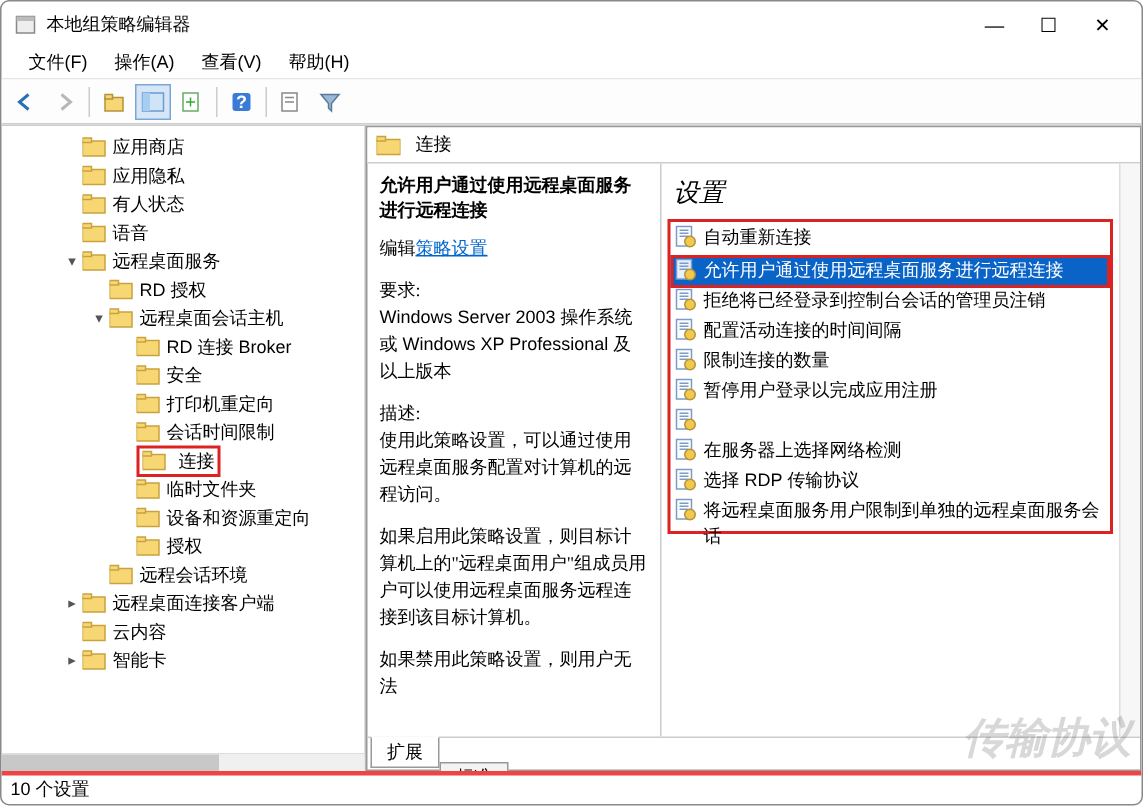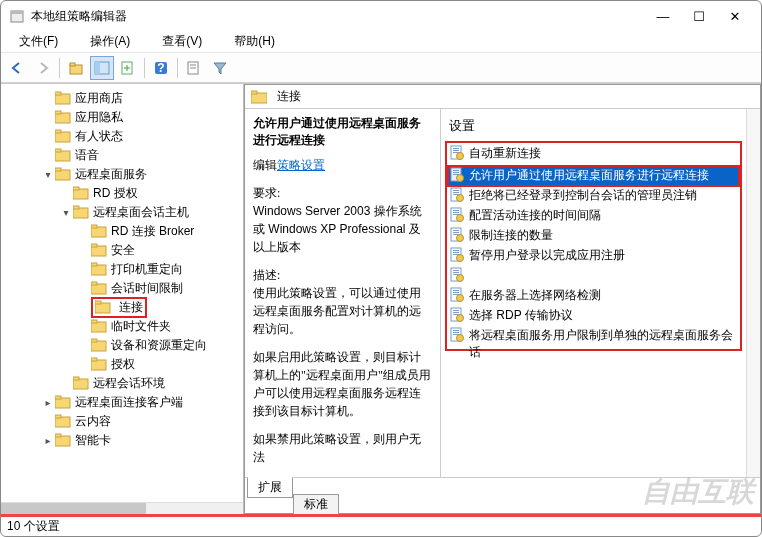"文件(F)" .menubar { gap: 16px -> 2px }
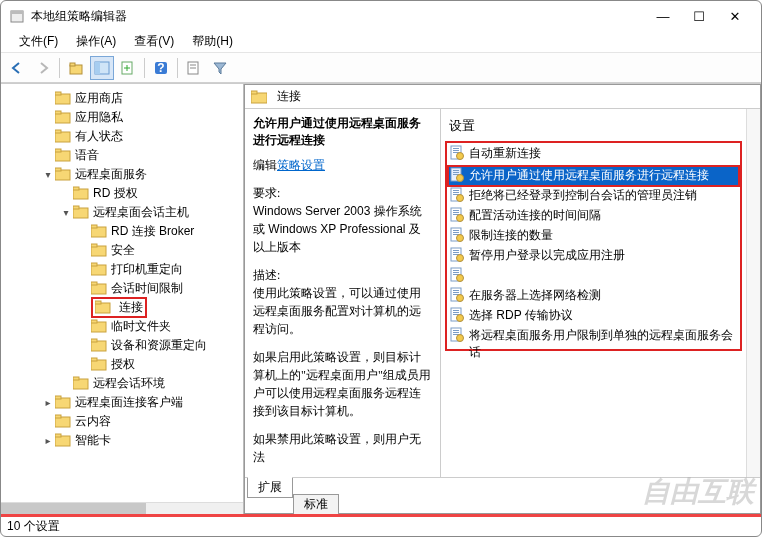"设置" .list-header { font-size: 13px -> 17px; font-style: none -> italic }
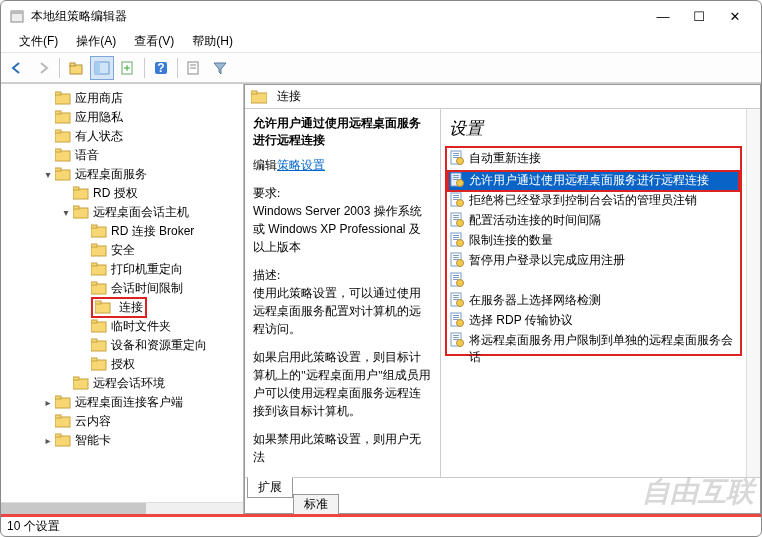"扩展" .tabs { height: 36px -> 22px }
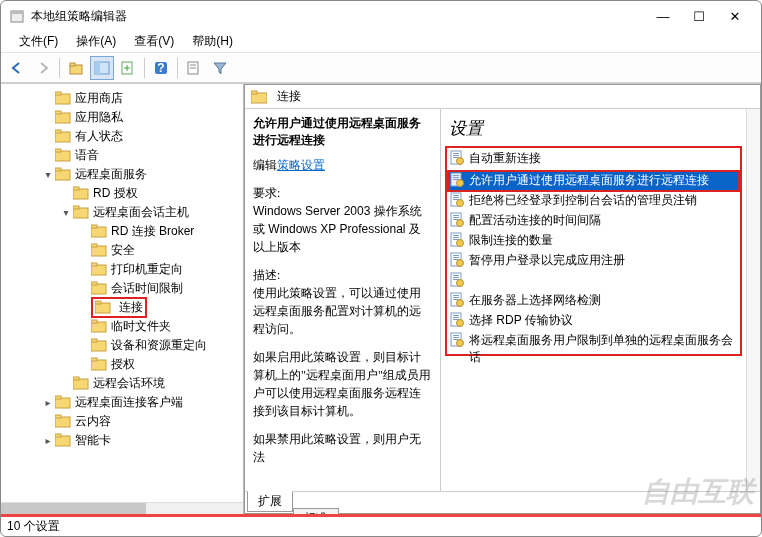"自由互联" div.watermark { text: 自由互联 -> 传输协议 }
